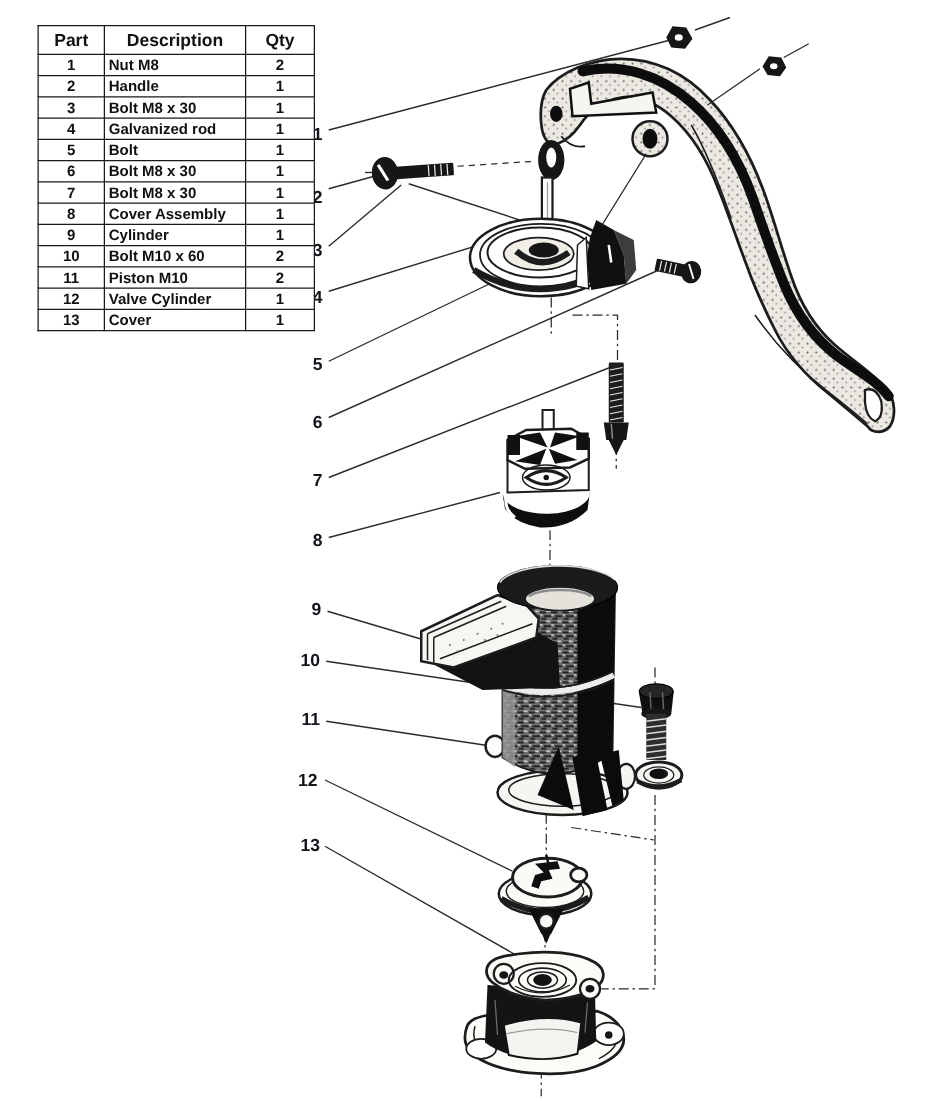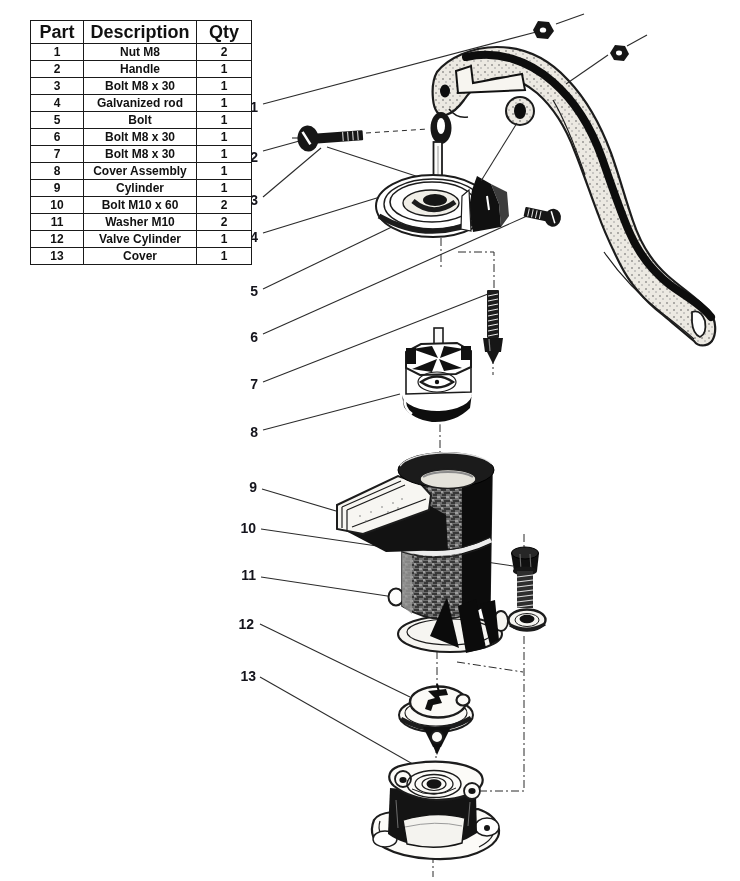"Part" .parts-table th { font-size: 18px -> 14px }
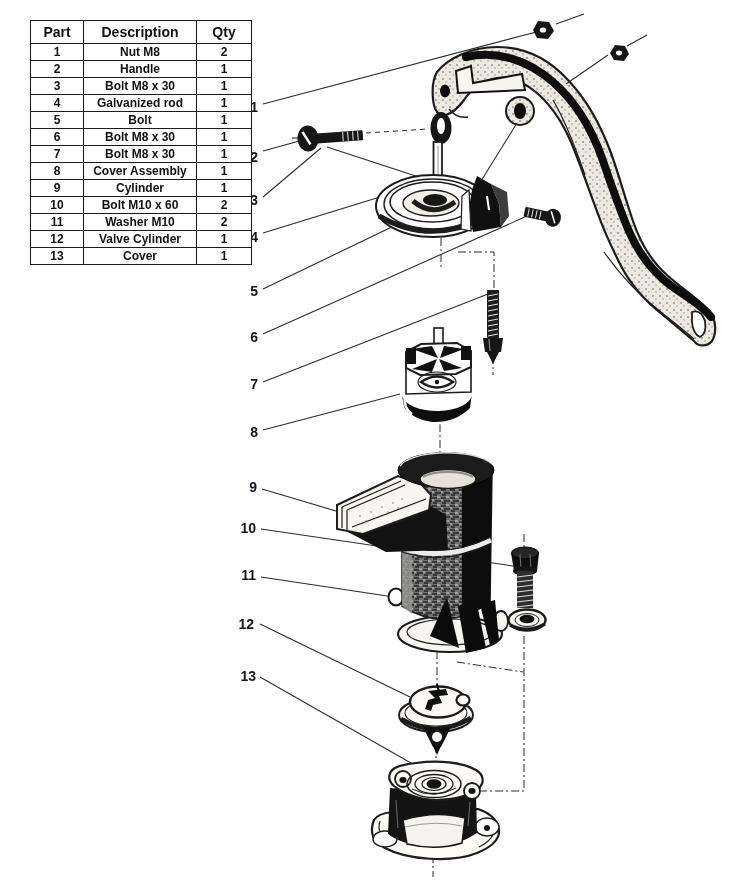"Nut M8" .col-desc { text-align: center -> left }
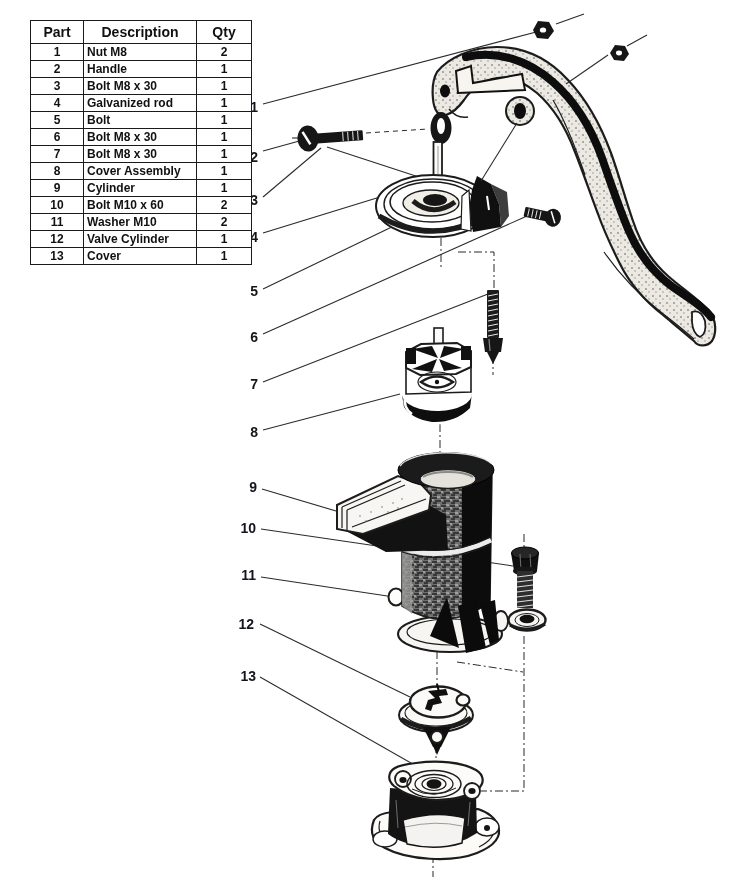"Washer M10" td.col-desc { text: Washer -> Piston }
